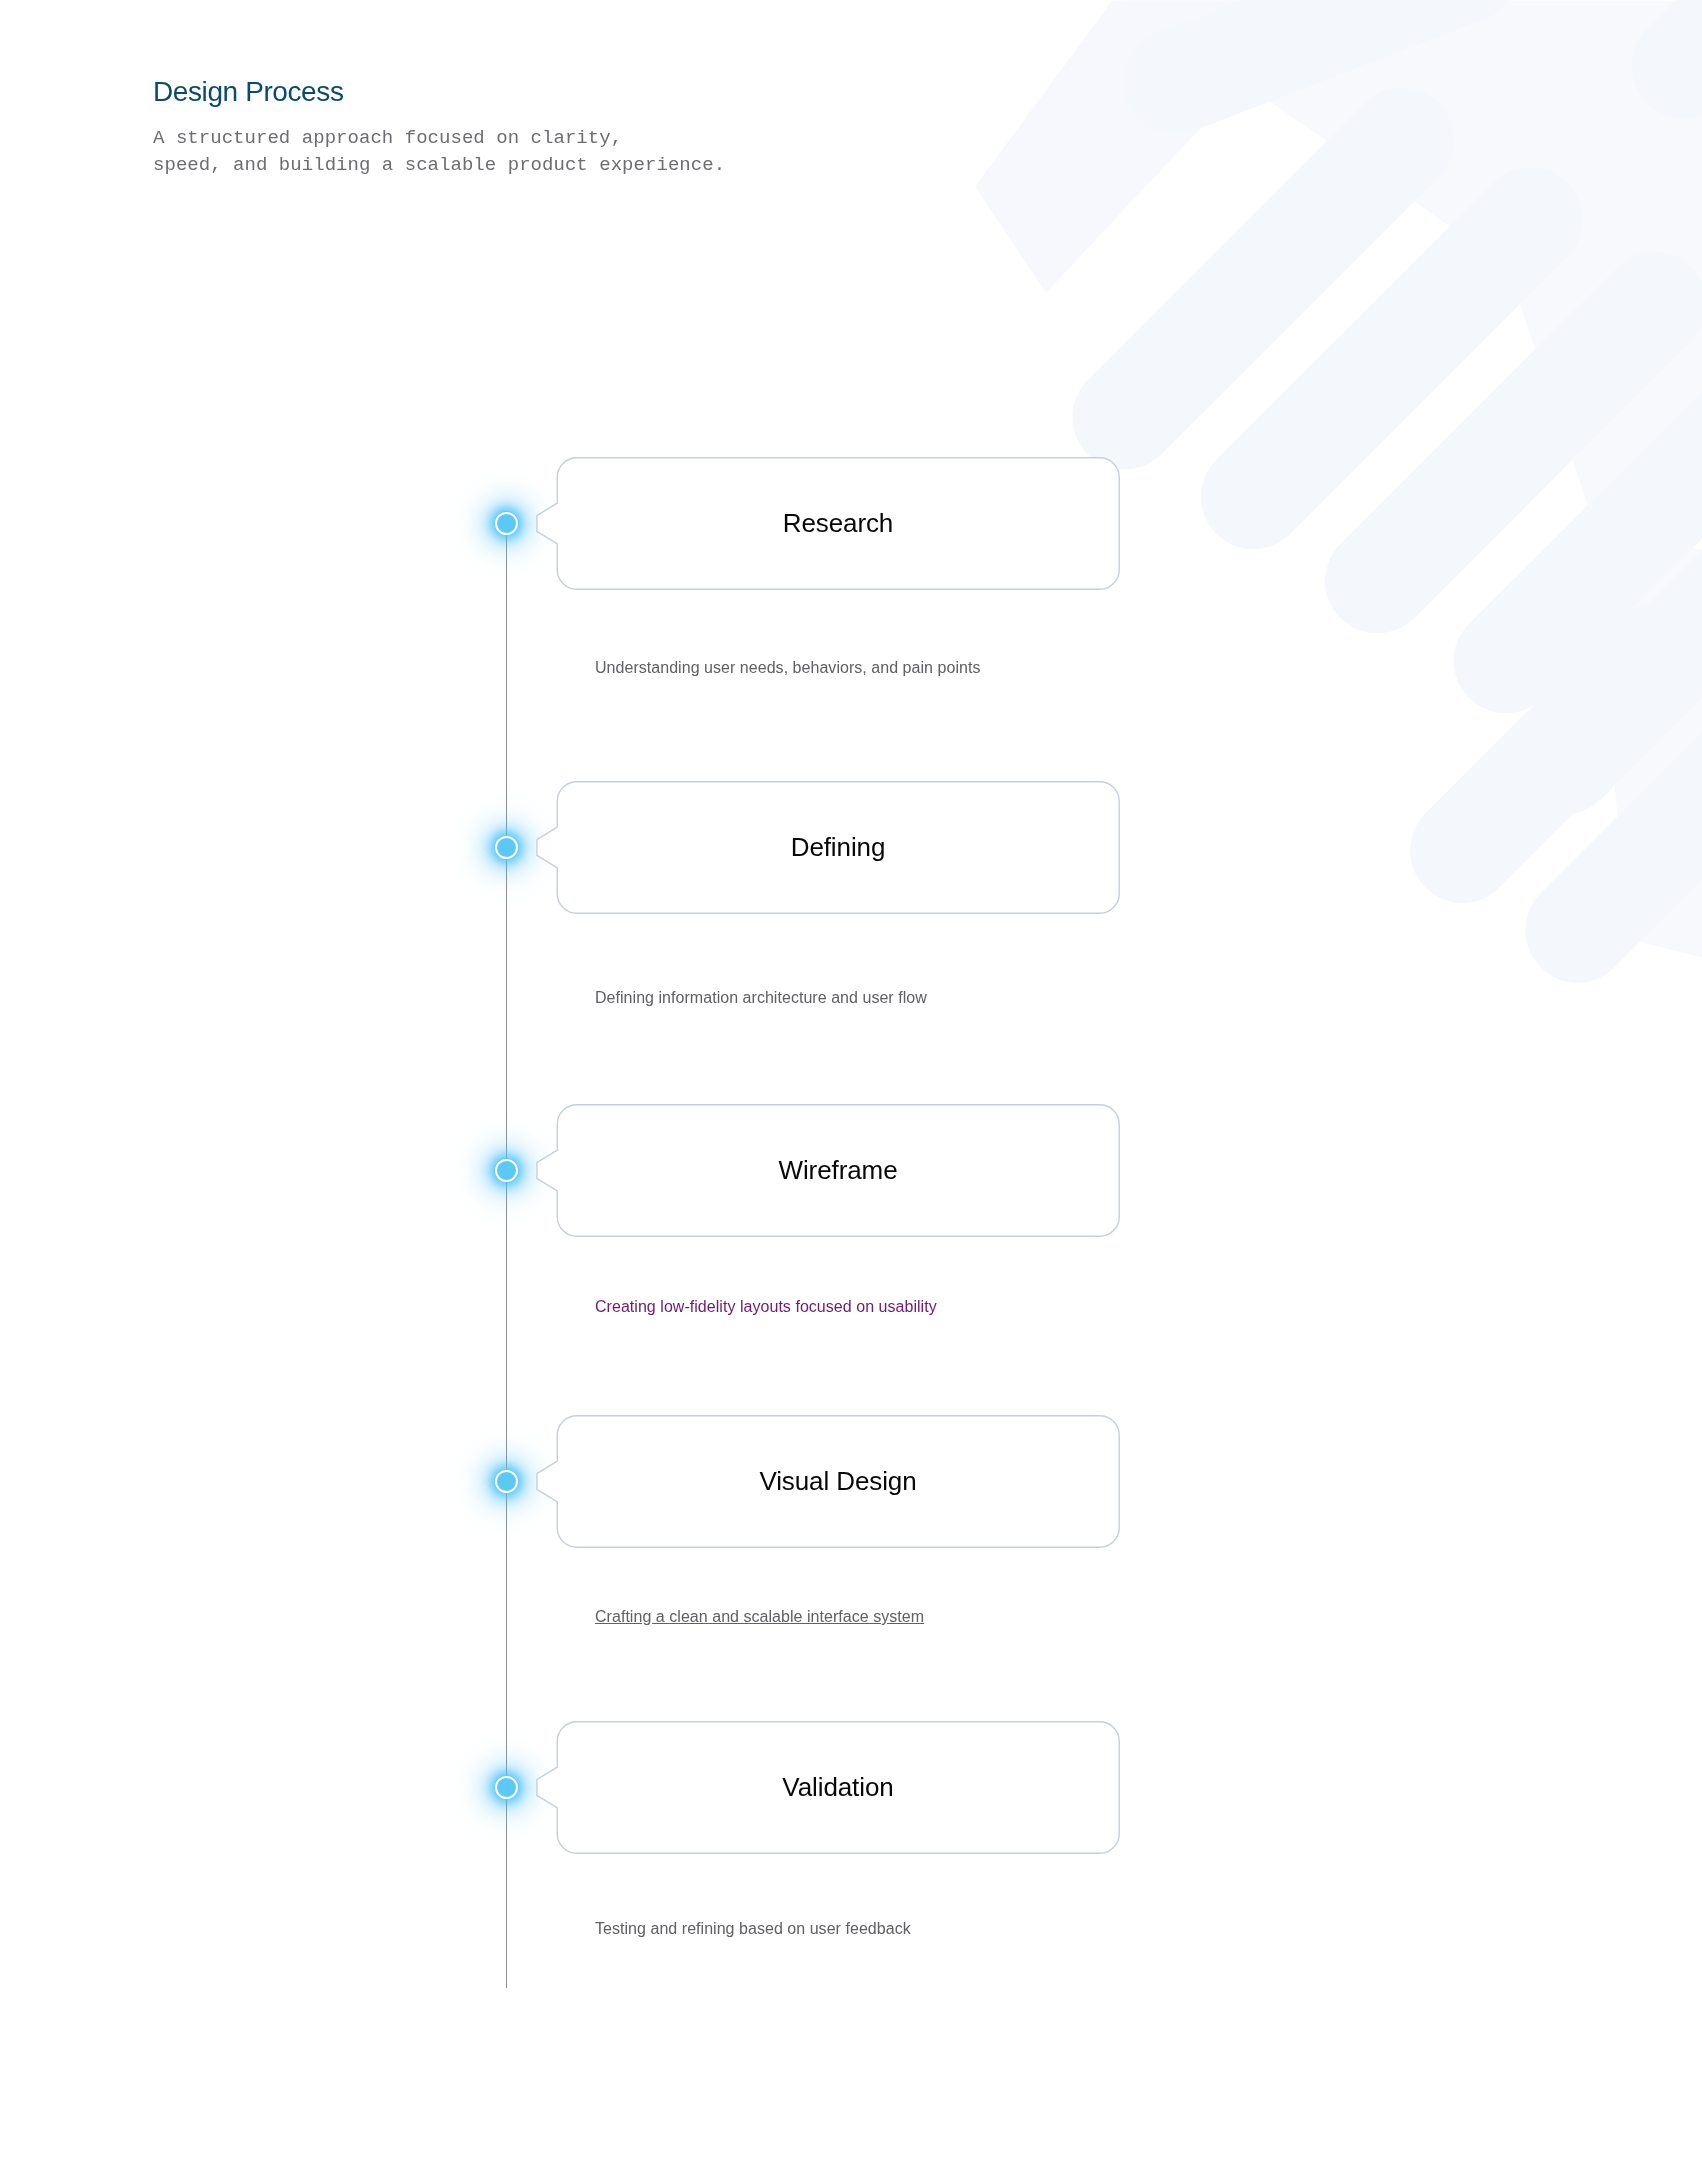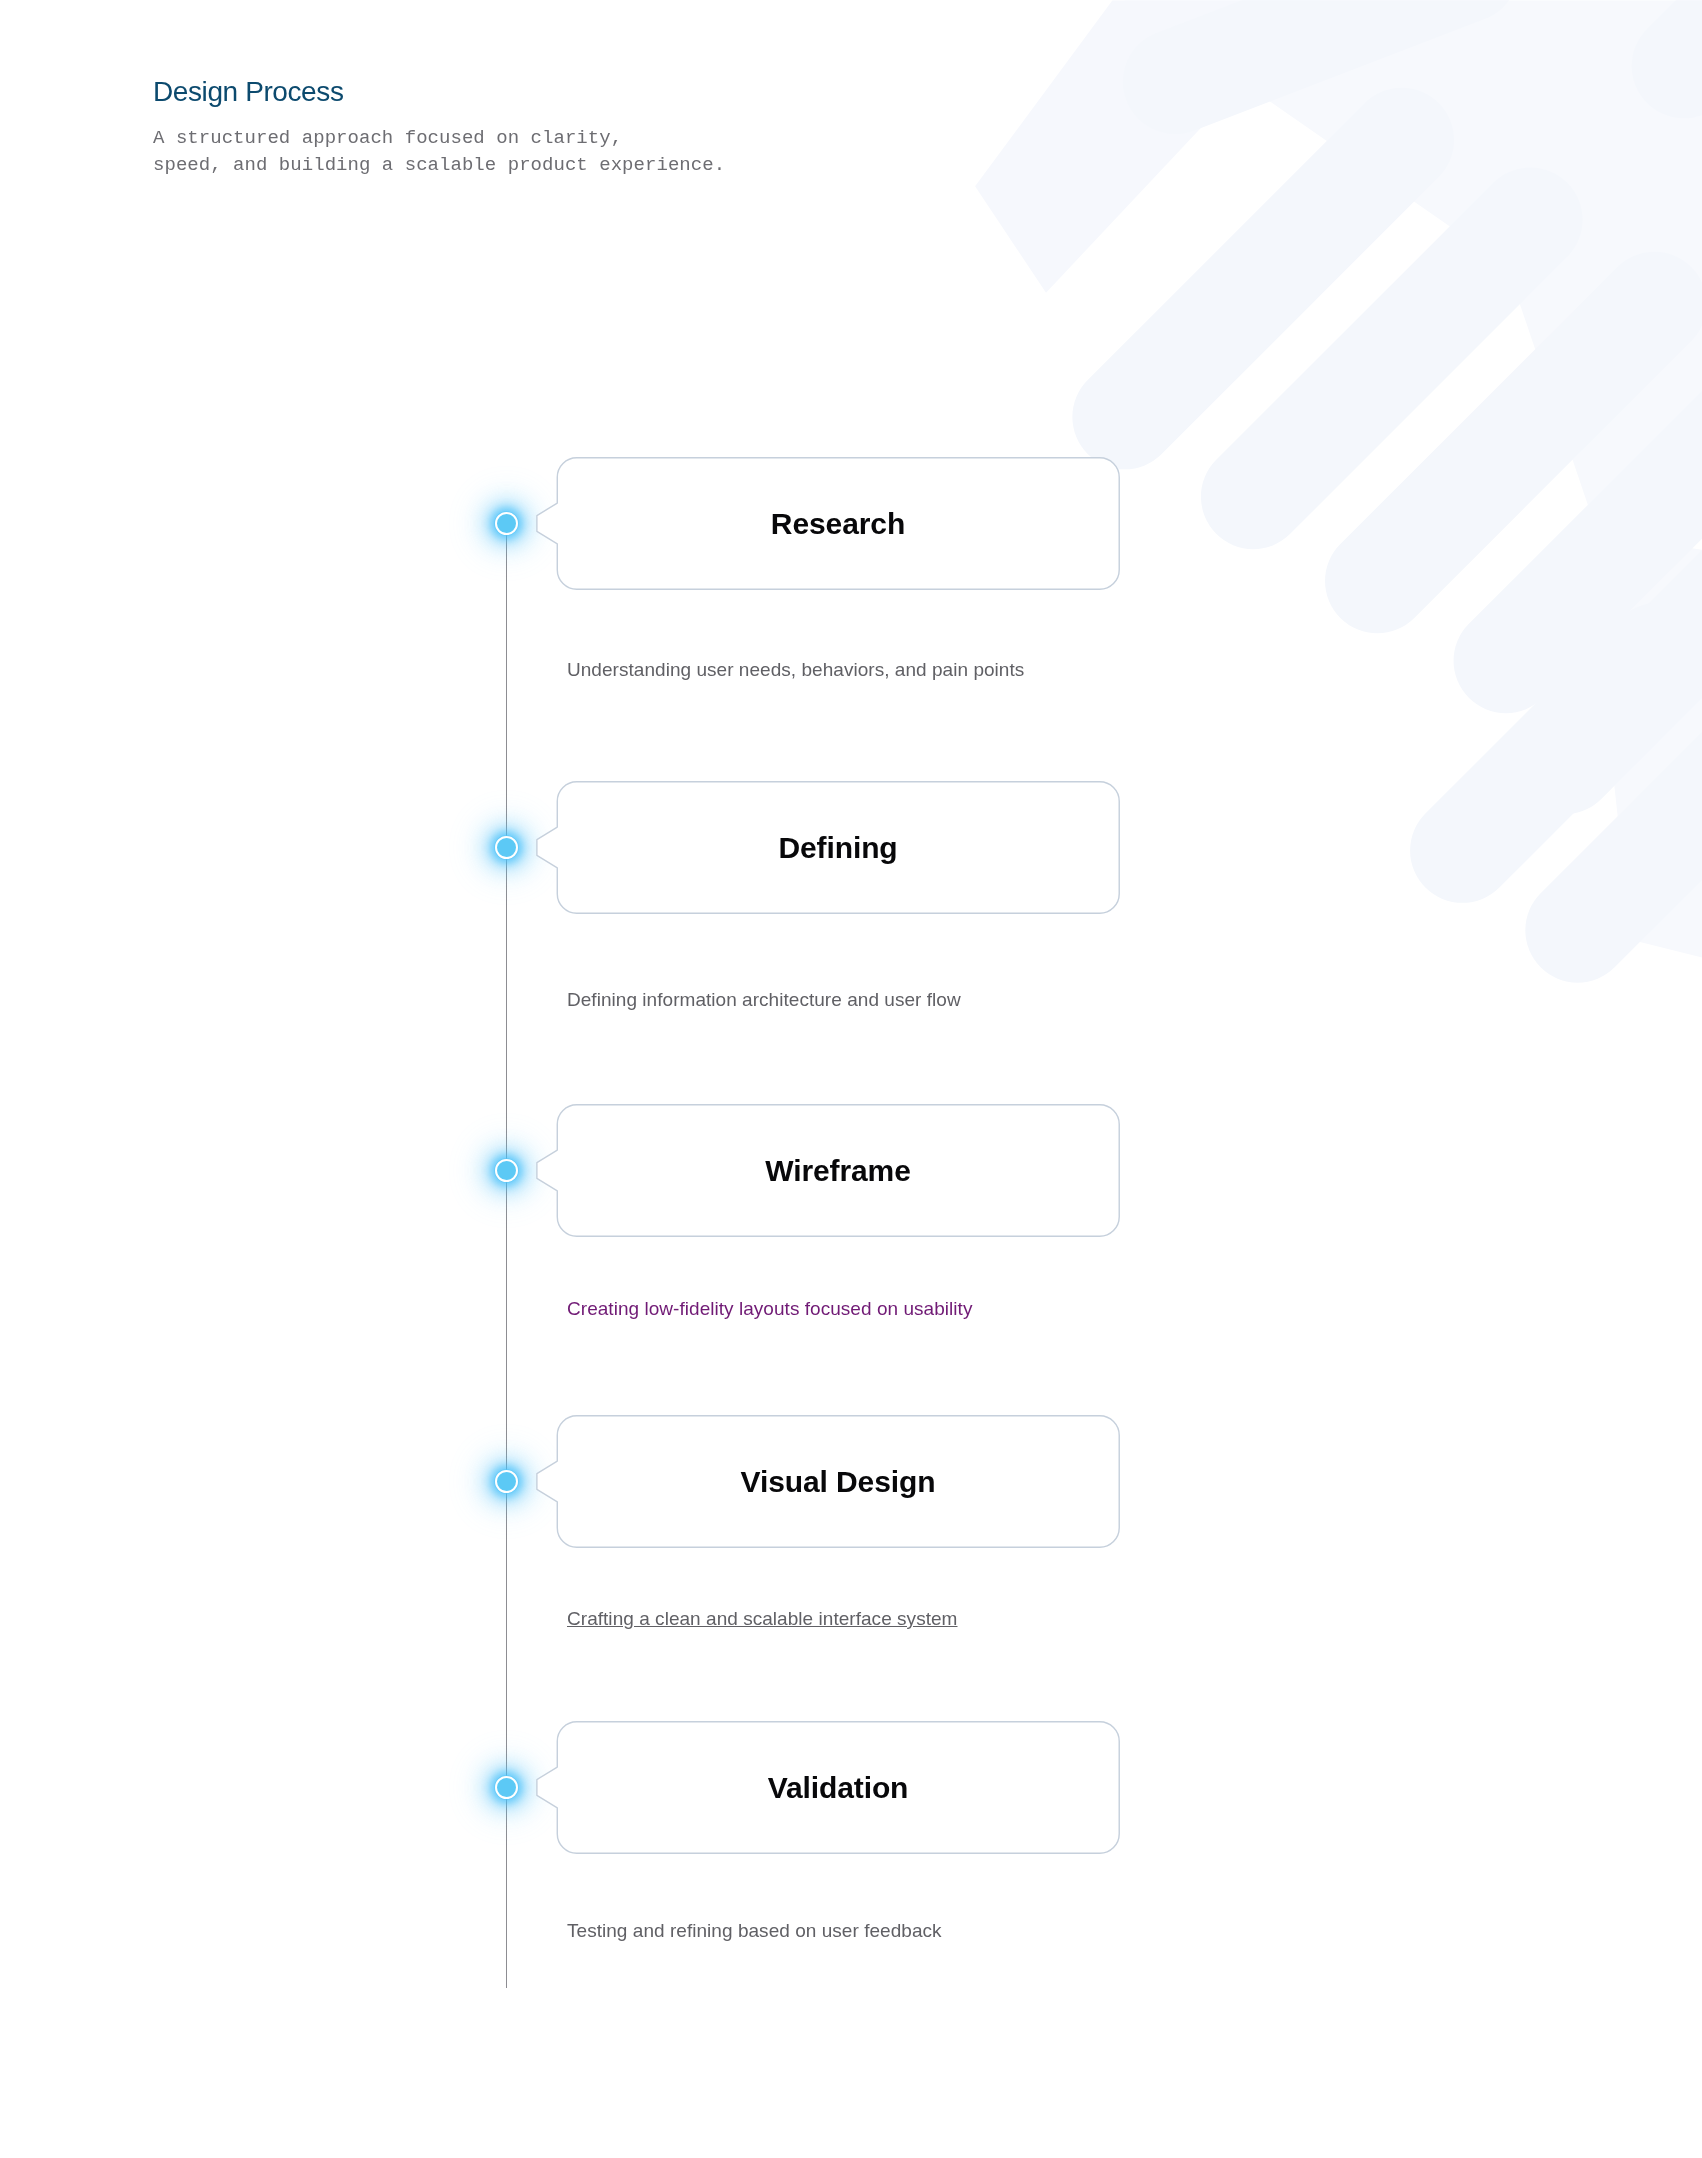"Research" .tl-card .card-title { font-size: 30px -> 26px; font-weight: 700 -> 400 }
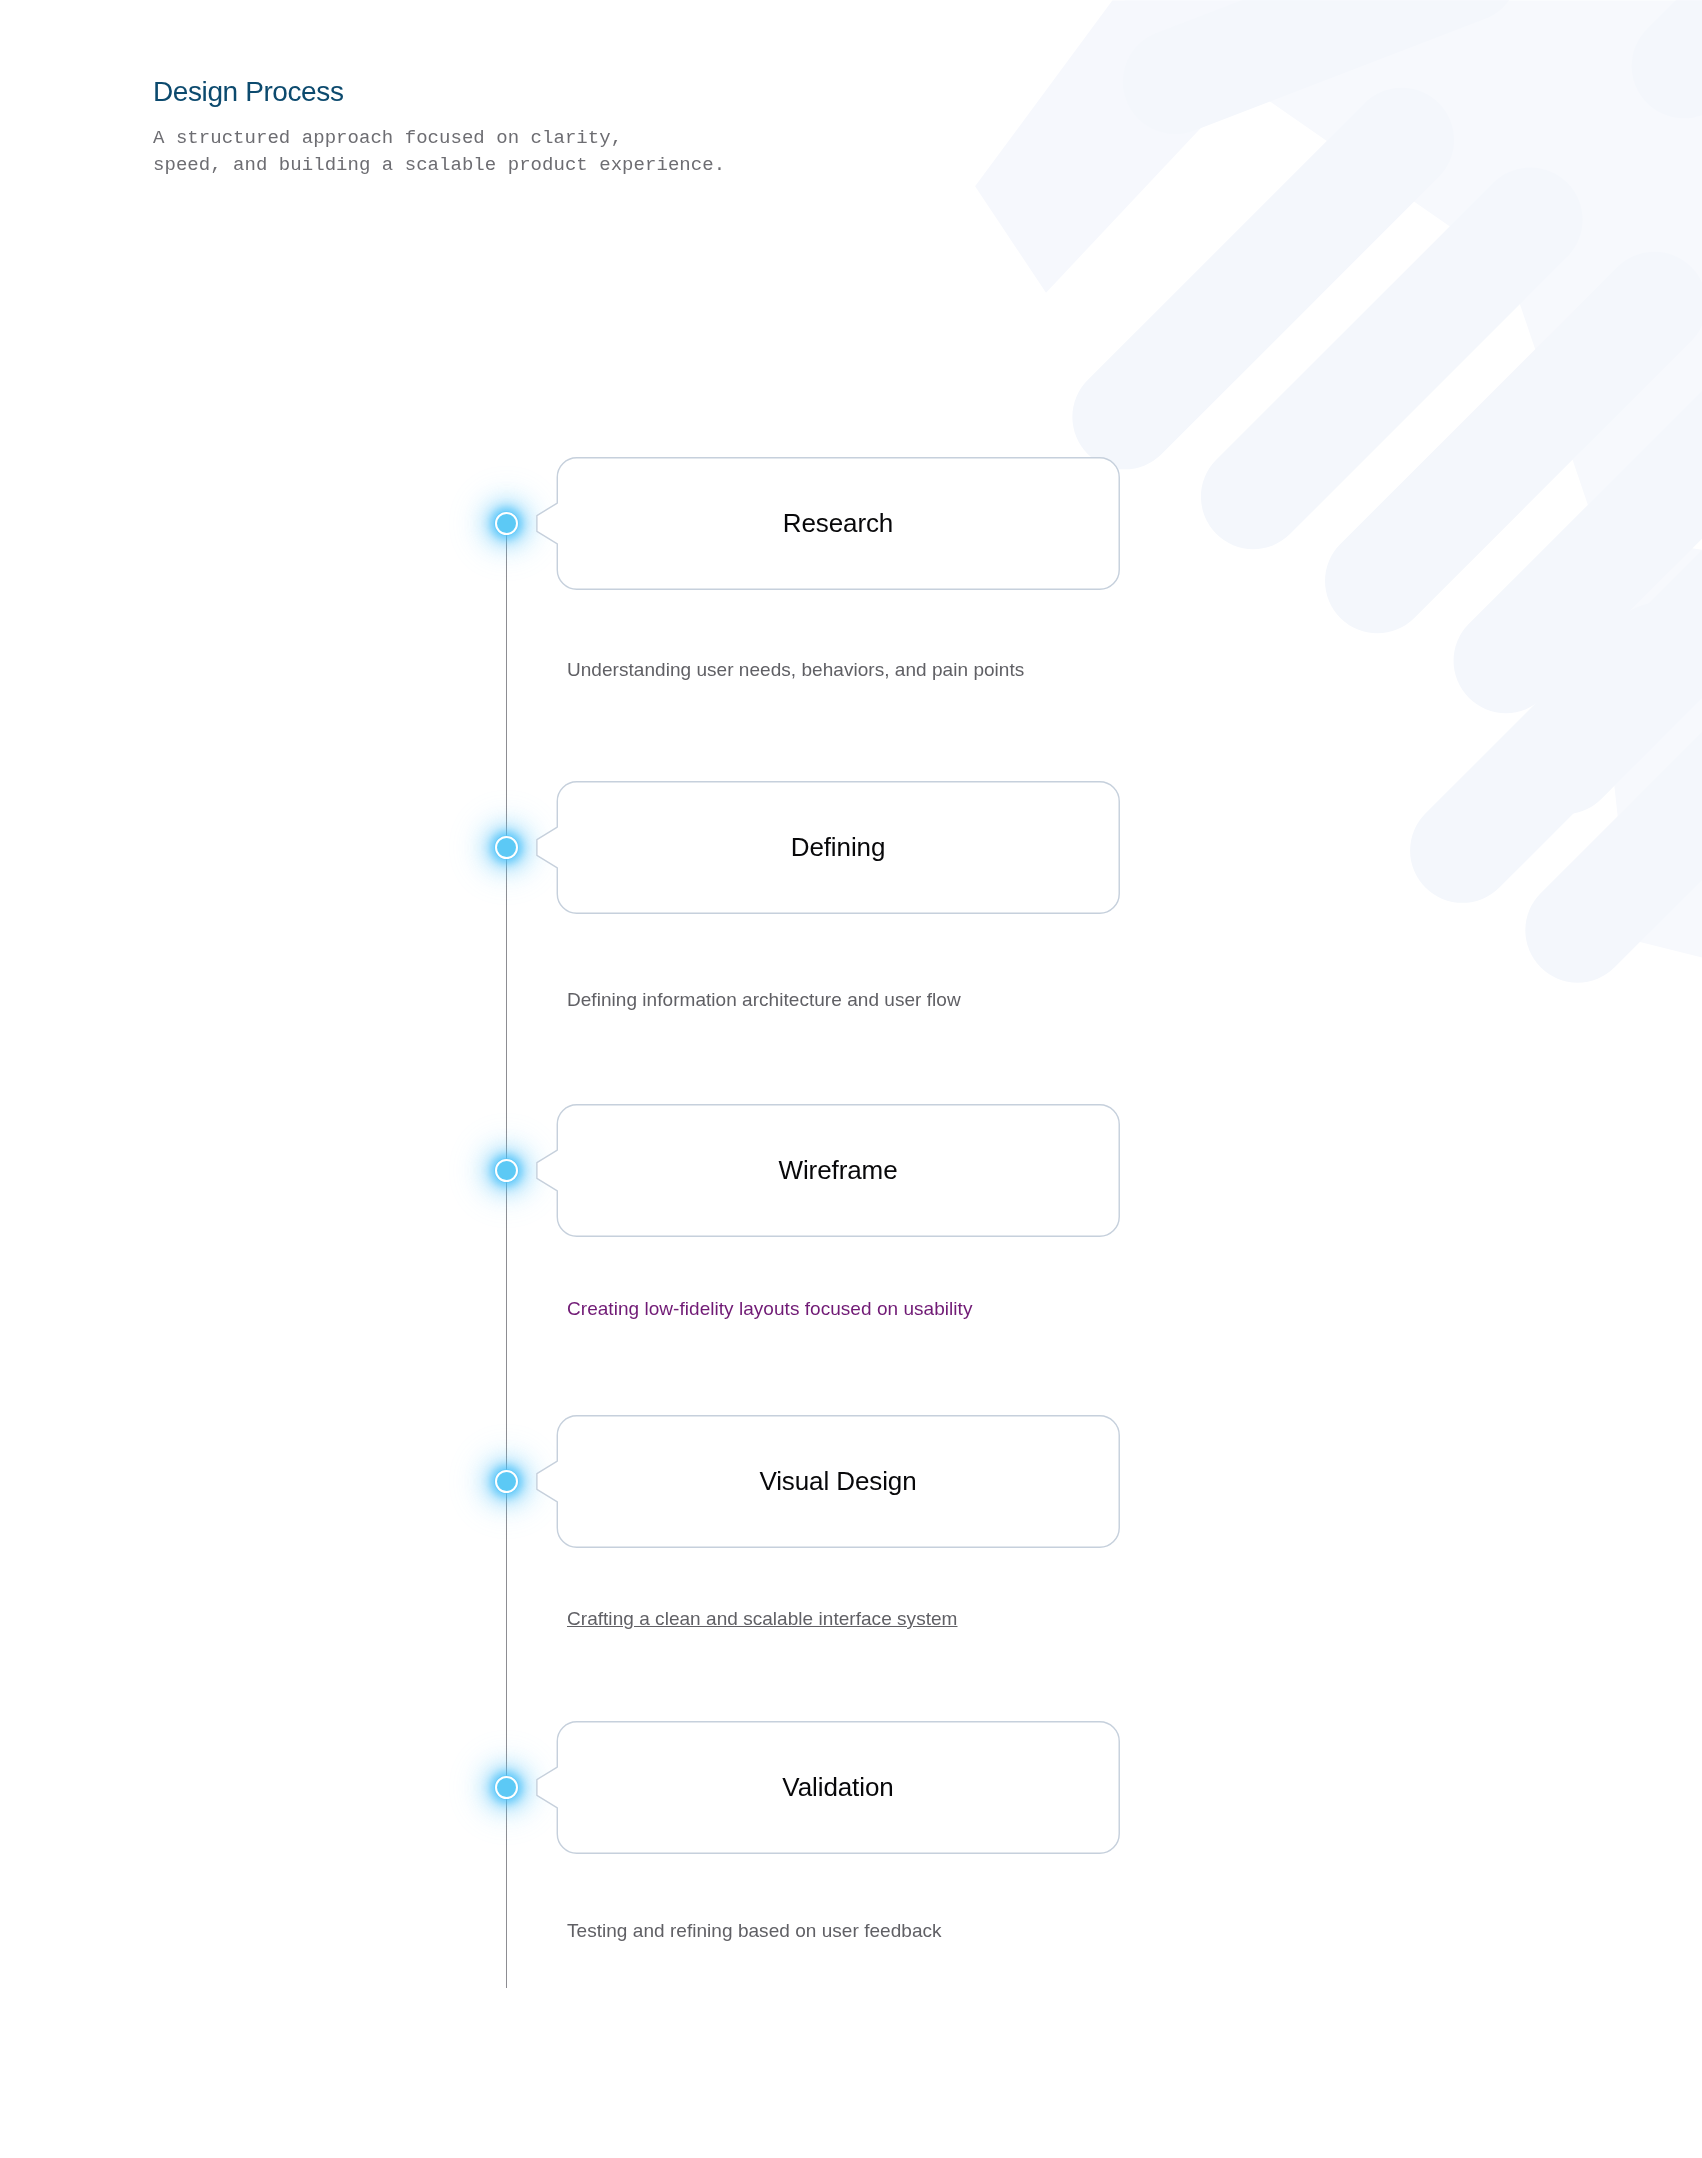"Understanding user needs, behaviors, and" .tl-desc { font-size: 19px -> 16px; left: 567px -> 595px }
